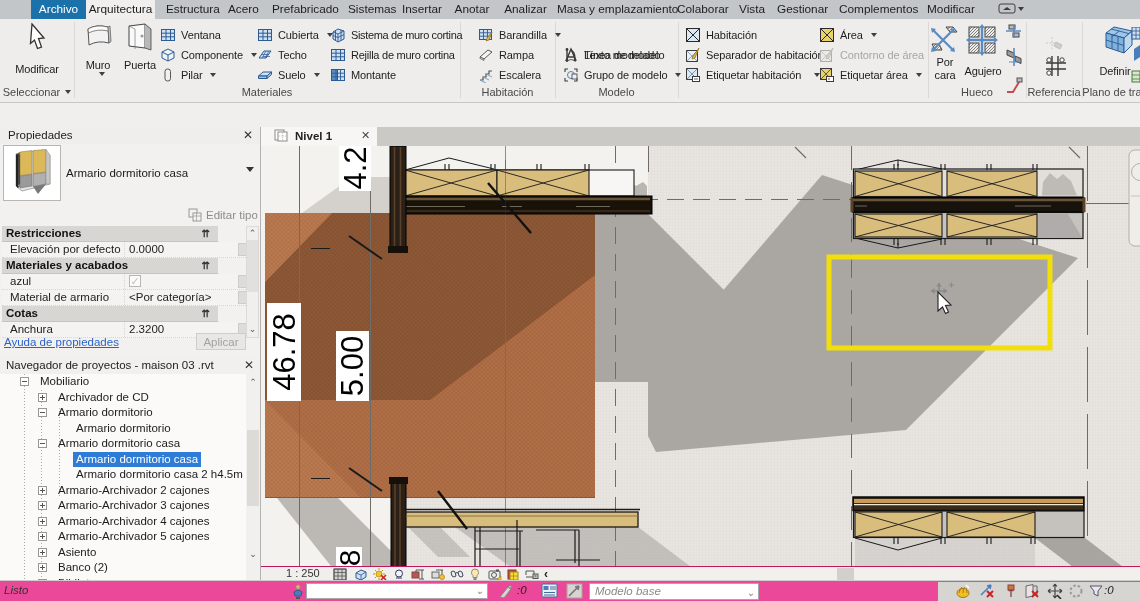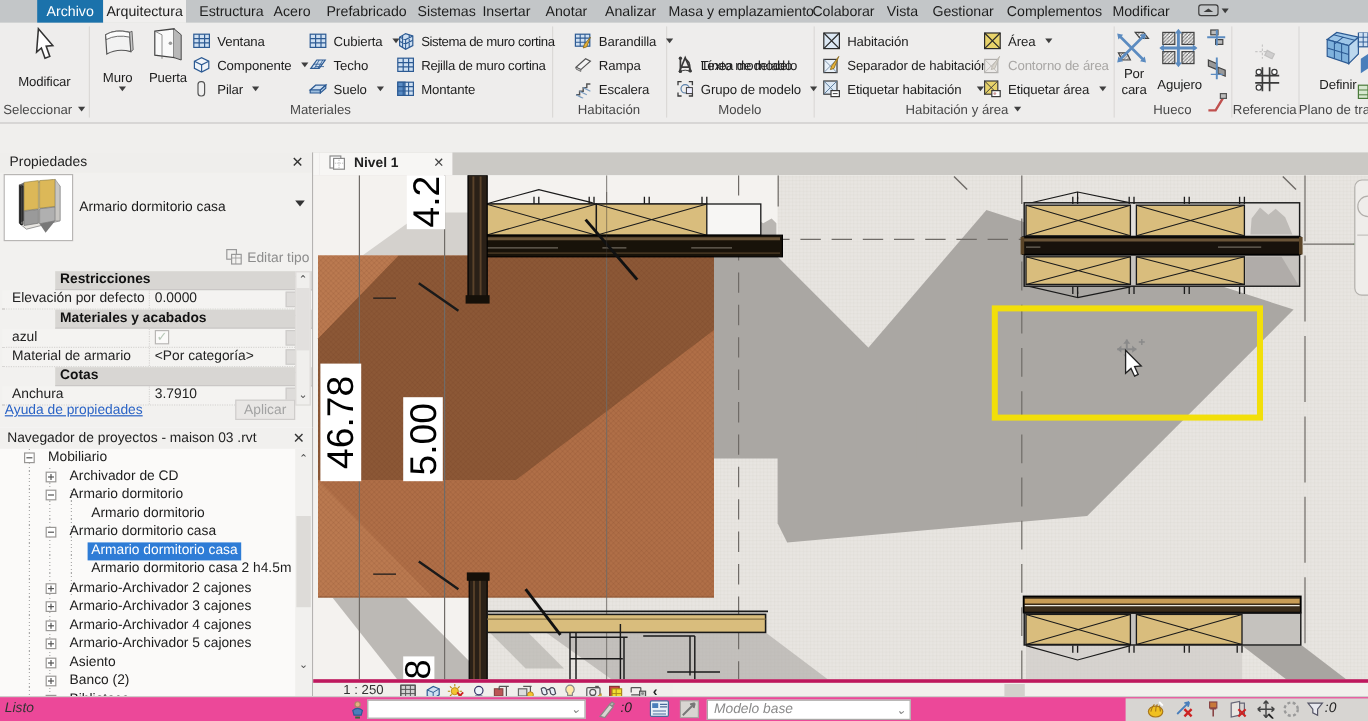"Habitación y área" div.plbl { html: <div>Habitación y área <span></span></div> -> none }
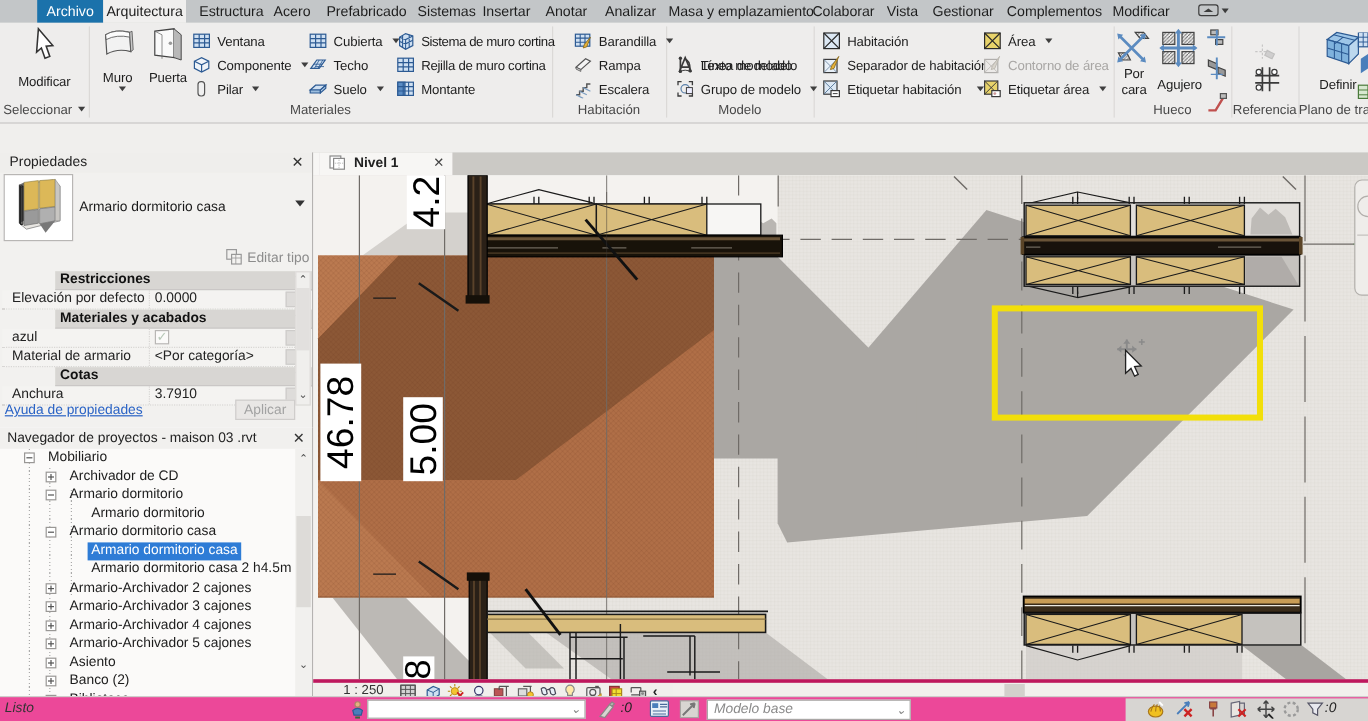"Restricciones" .phdr { margin-left: 44px -> none }
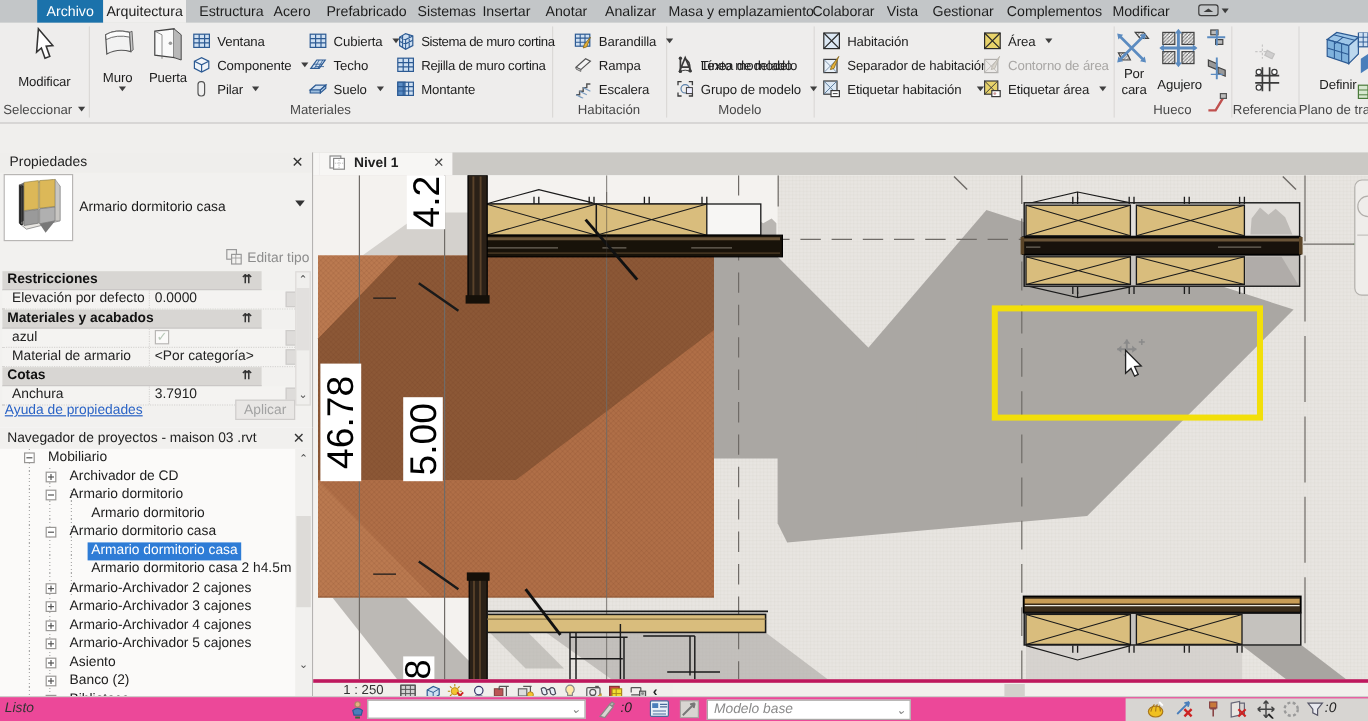"3.7910" span.pval { text: 3.7910 -> 2.3200 }
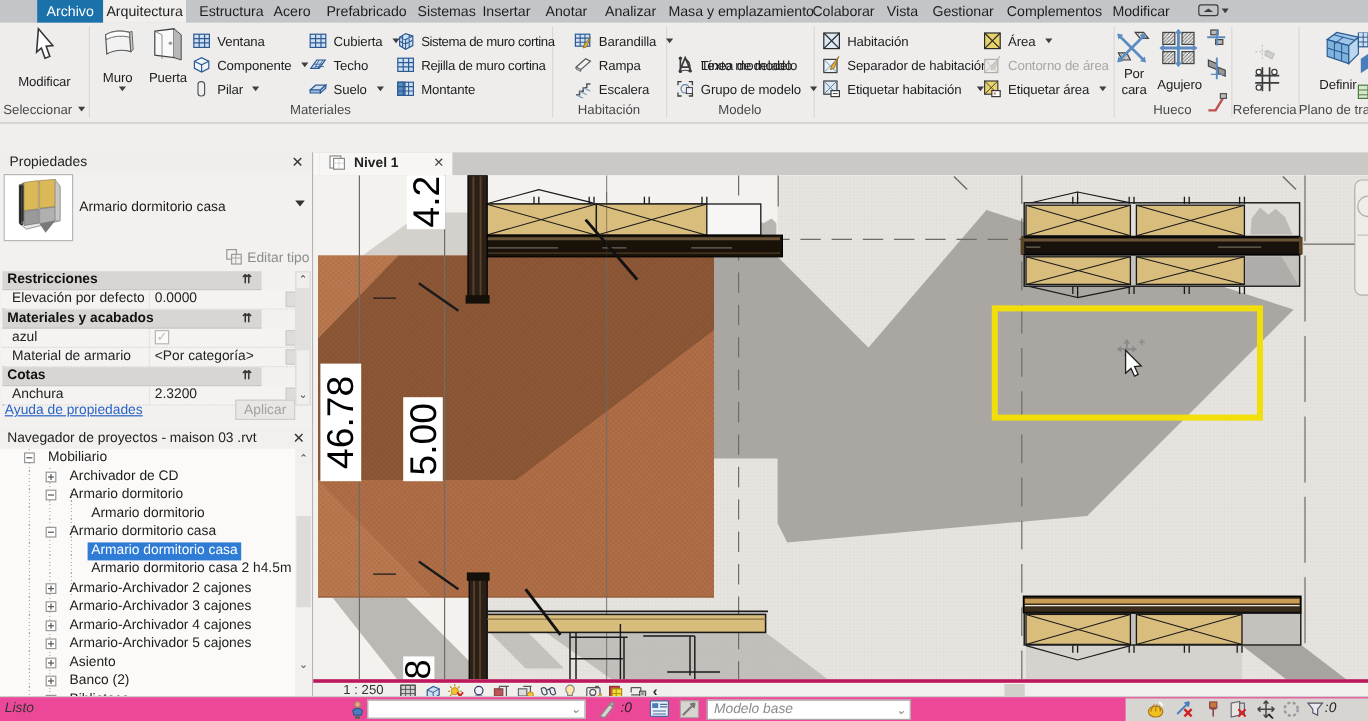"1 : 250" #vcbar { border-top: 3px solid #be185d -> 1px solid #be185d }
